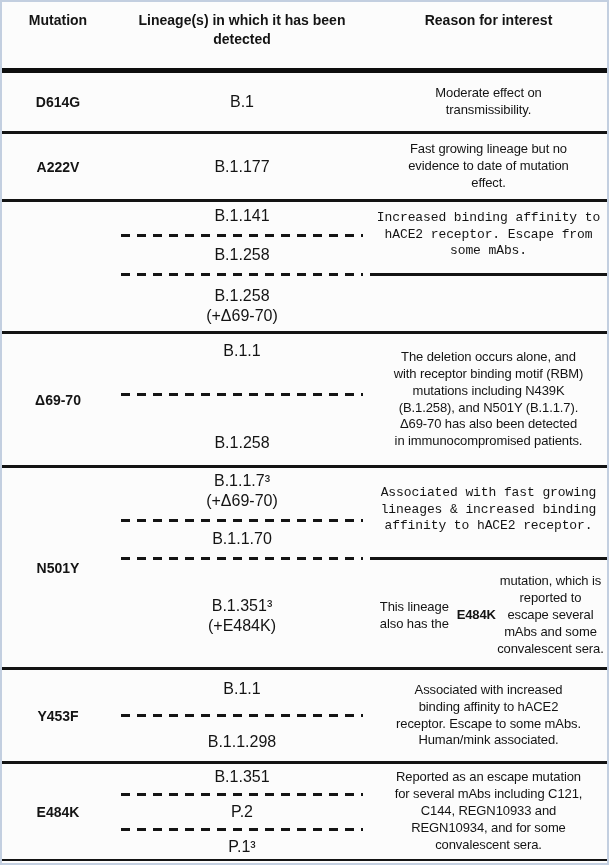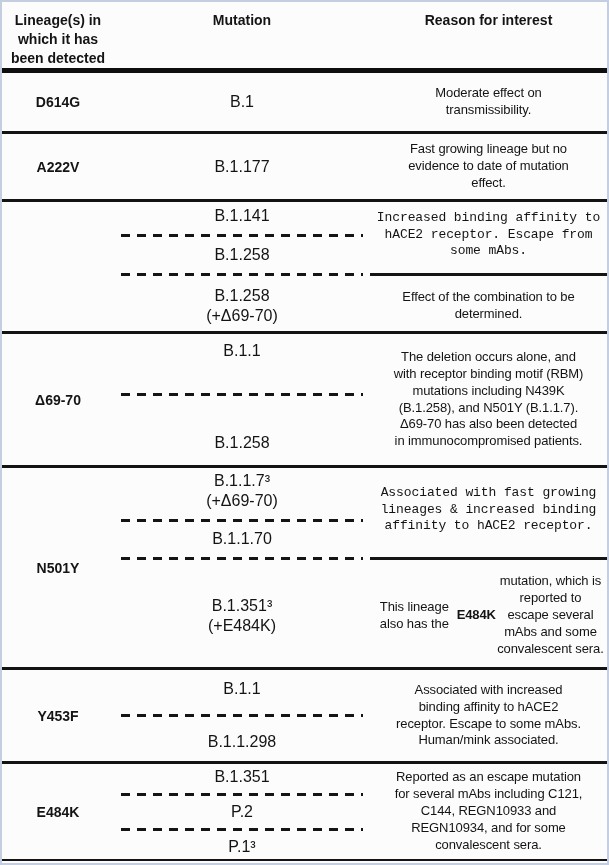"Lineage(s) in which it has" div.hdr-cell { order: before "Mutation" -> after "Mutation" }
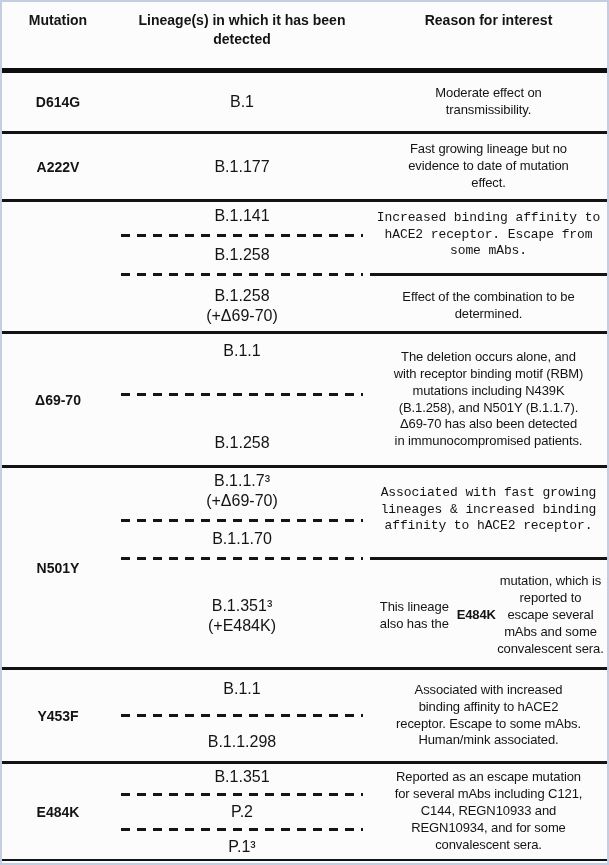"Effect of the combination to" div.rsn { html: <div>Effect of the combination to be determined.</div> -> none }
